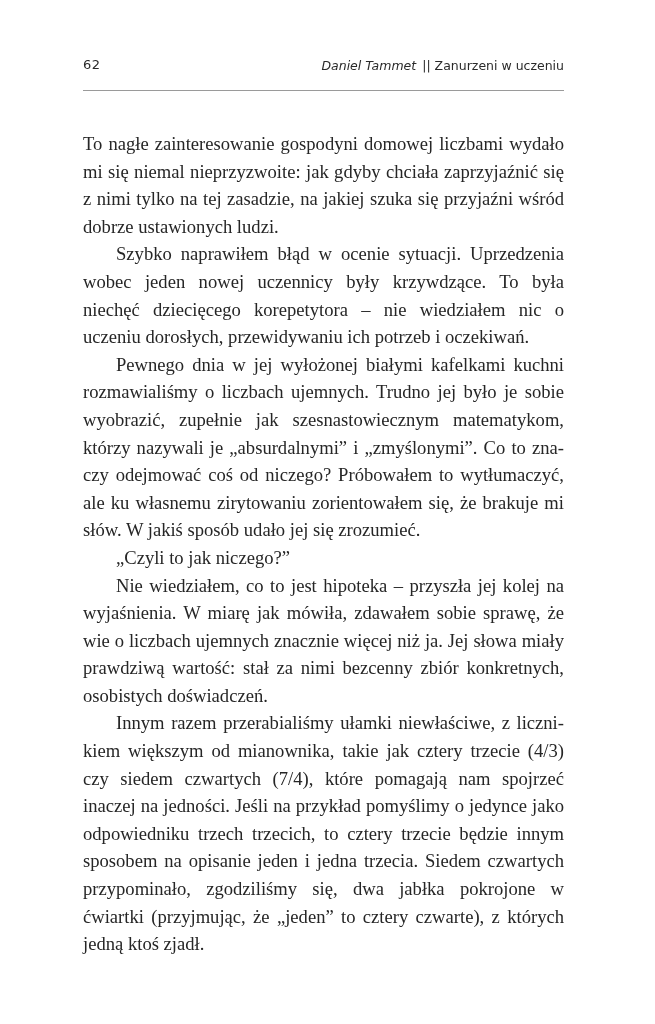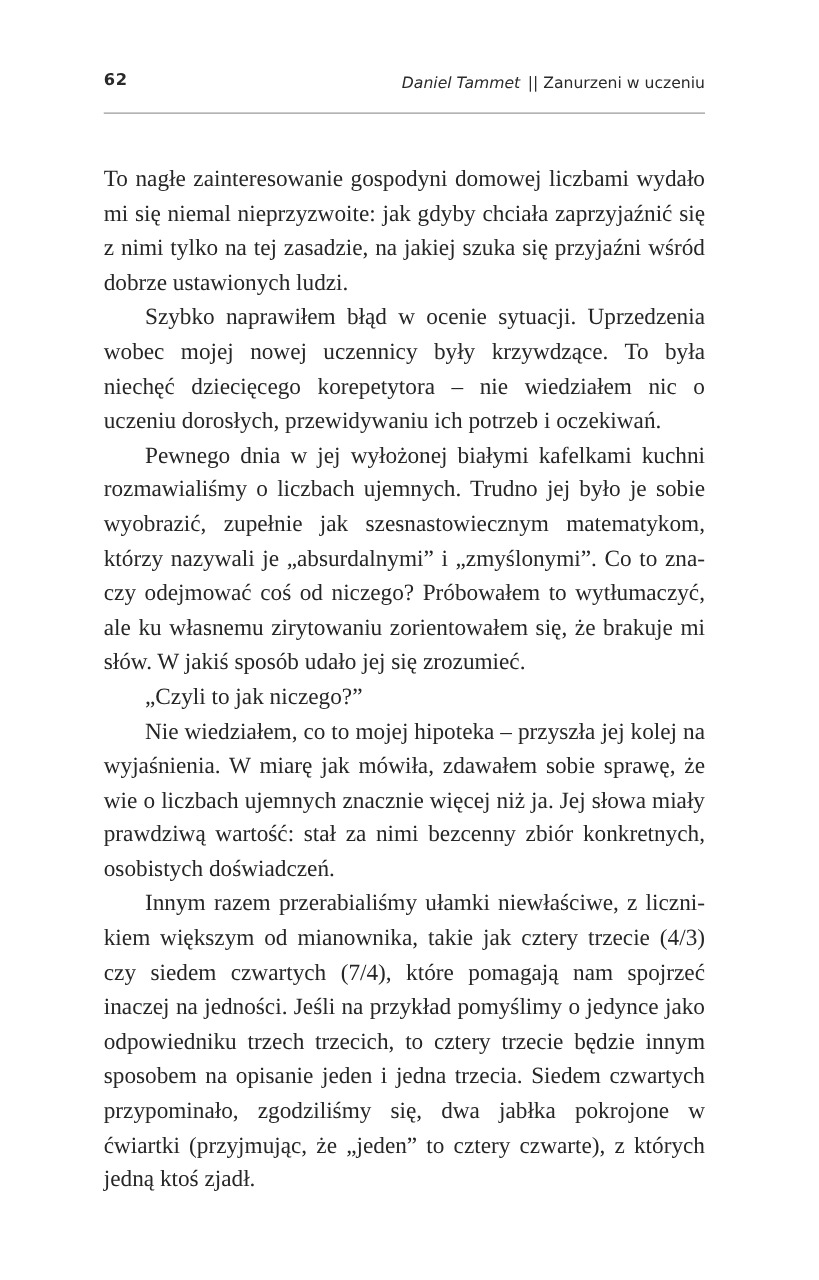"62" .page-number { font-weight: bold -> normal }
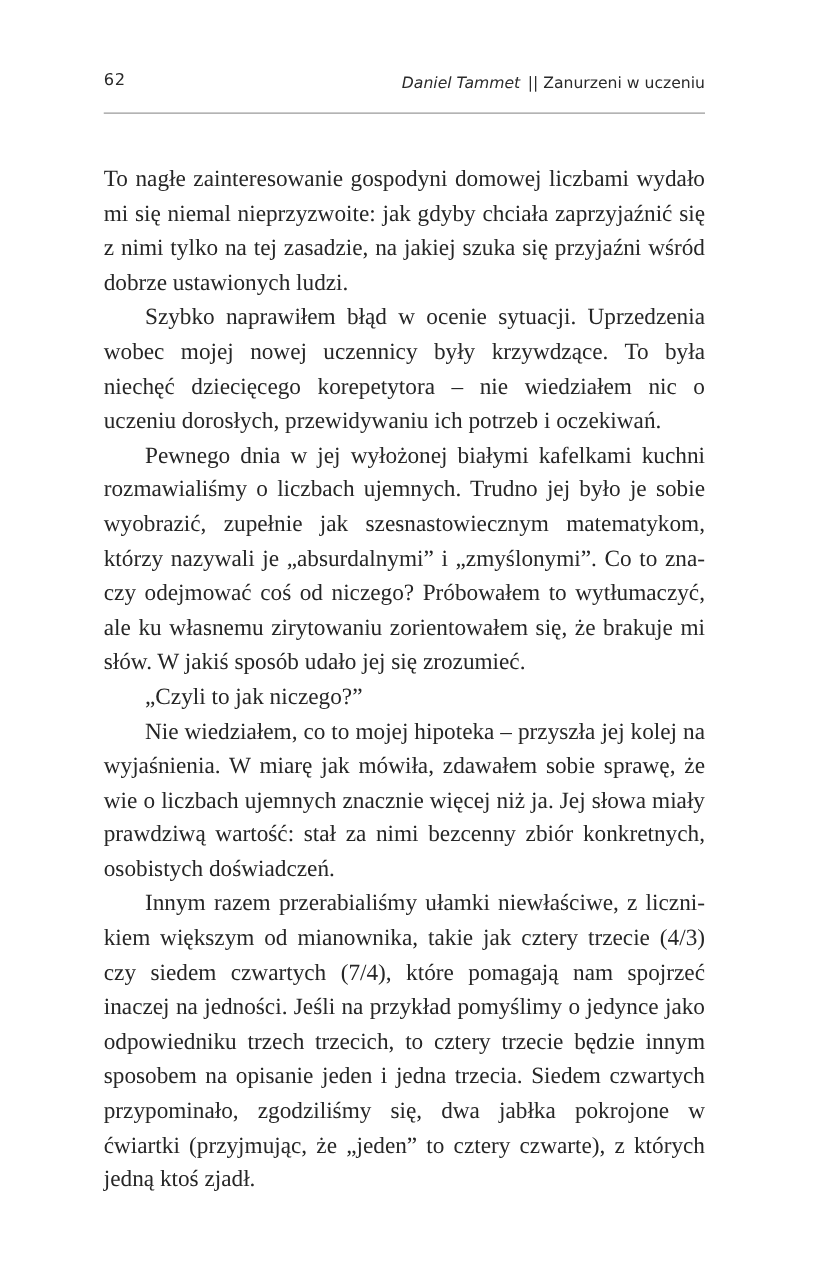"Szybko naprawiłem błąd w ocenie" p { text: mojej -> jeden }
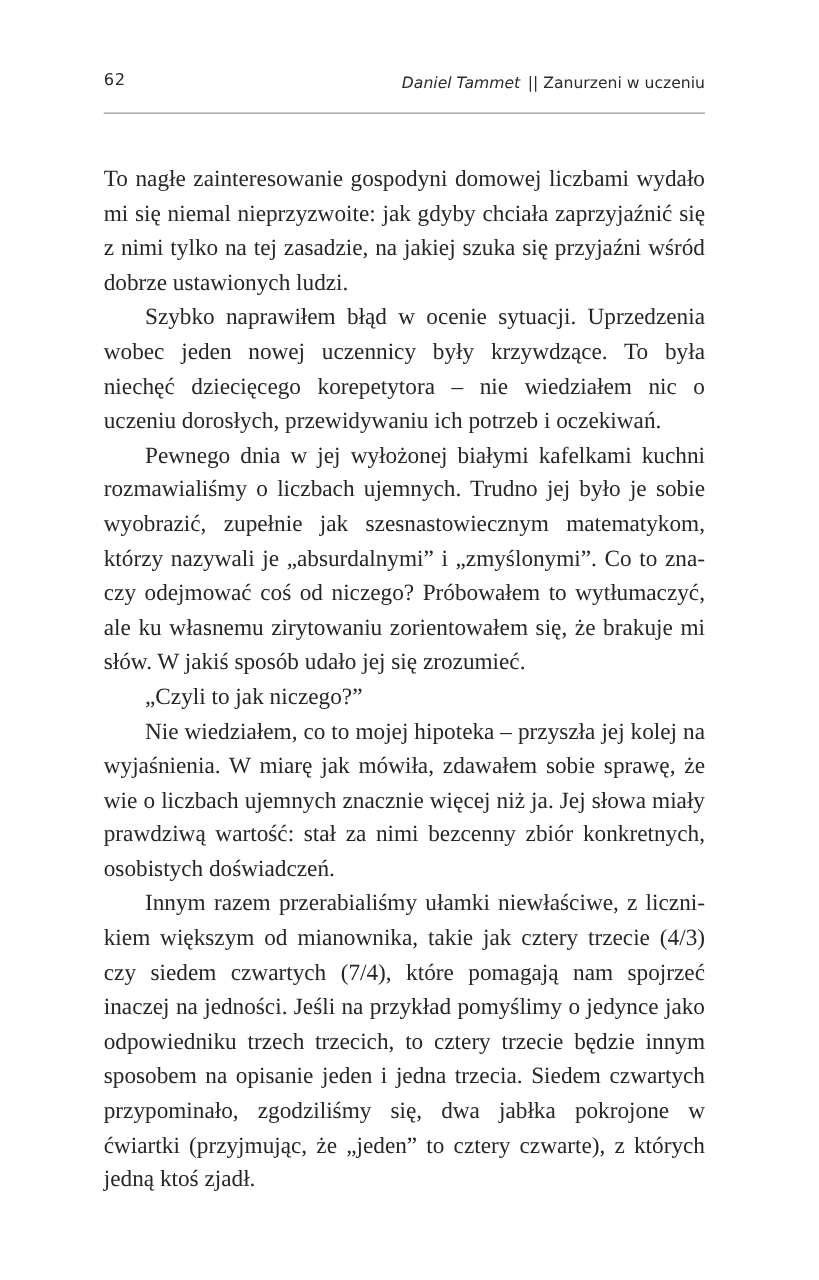"Nie wiedziałem, co to mojej" p { text: mojej -> jest }
